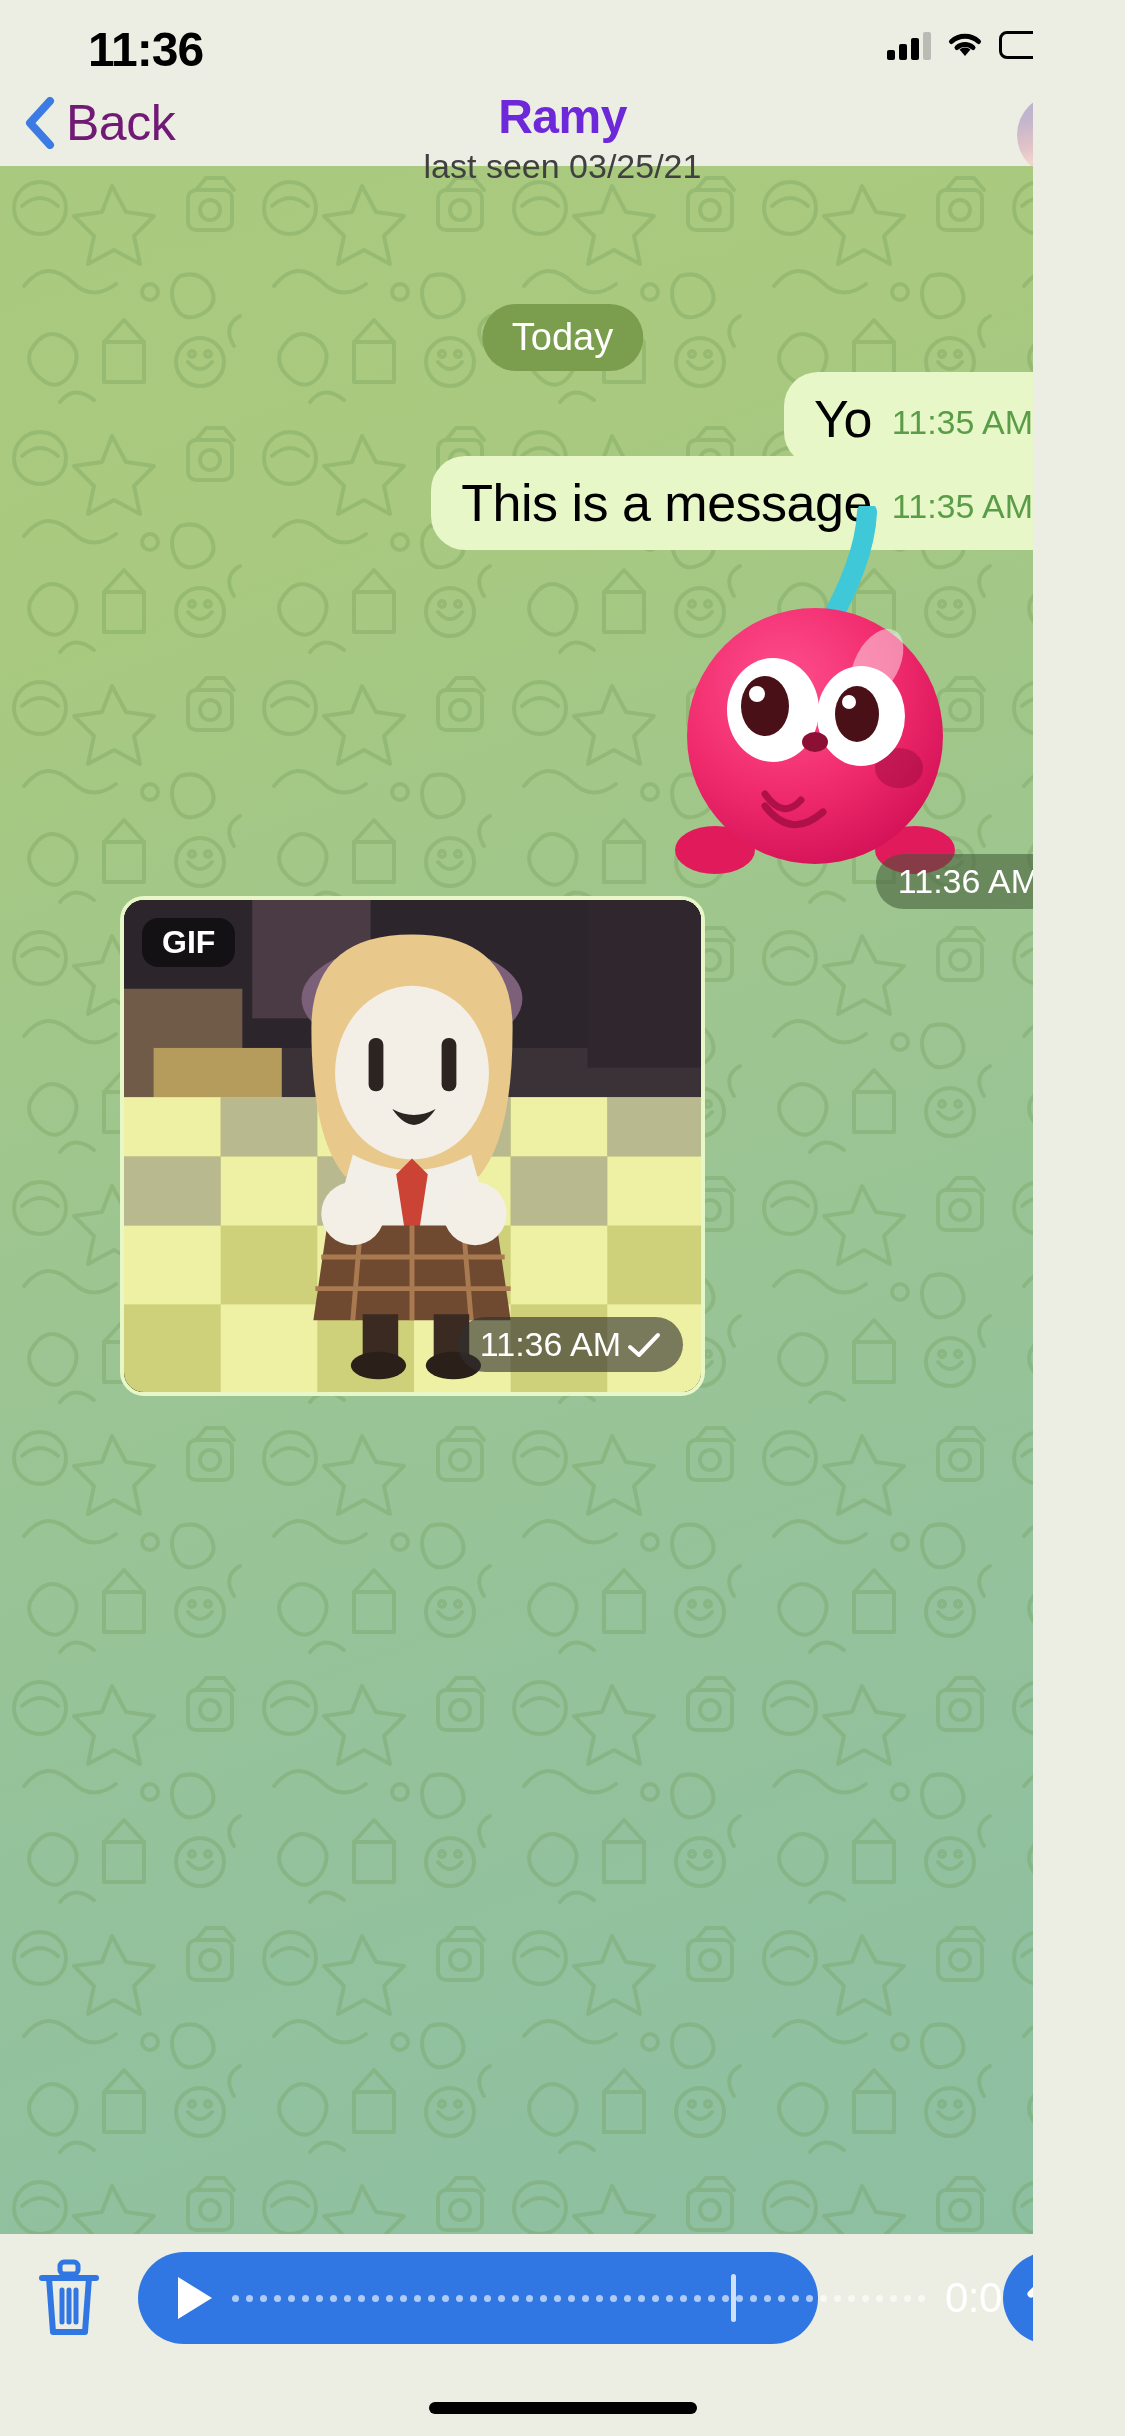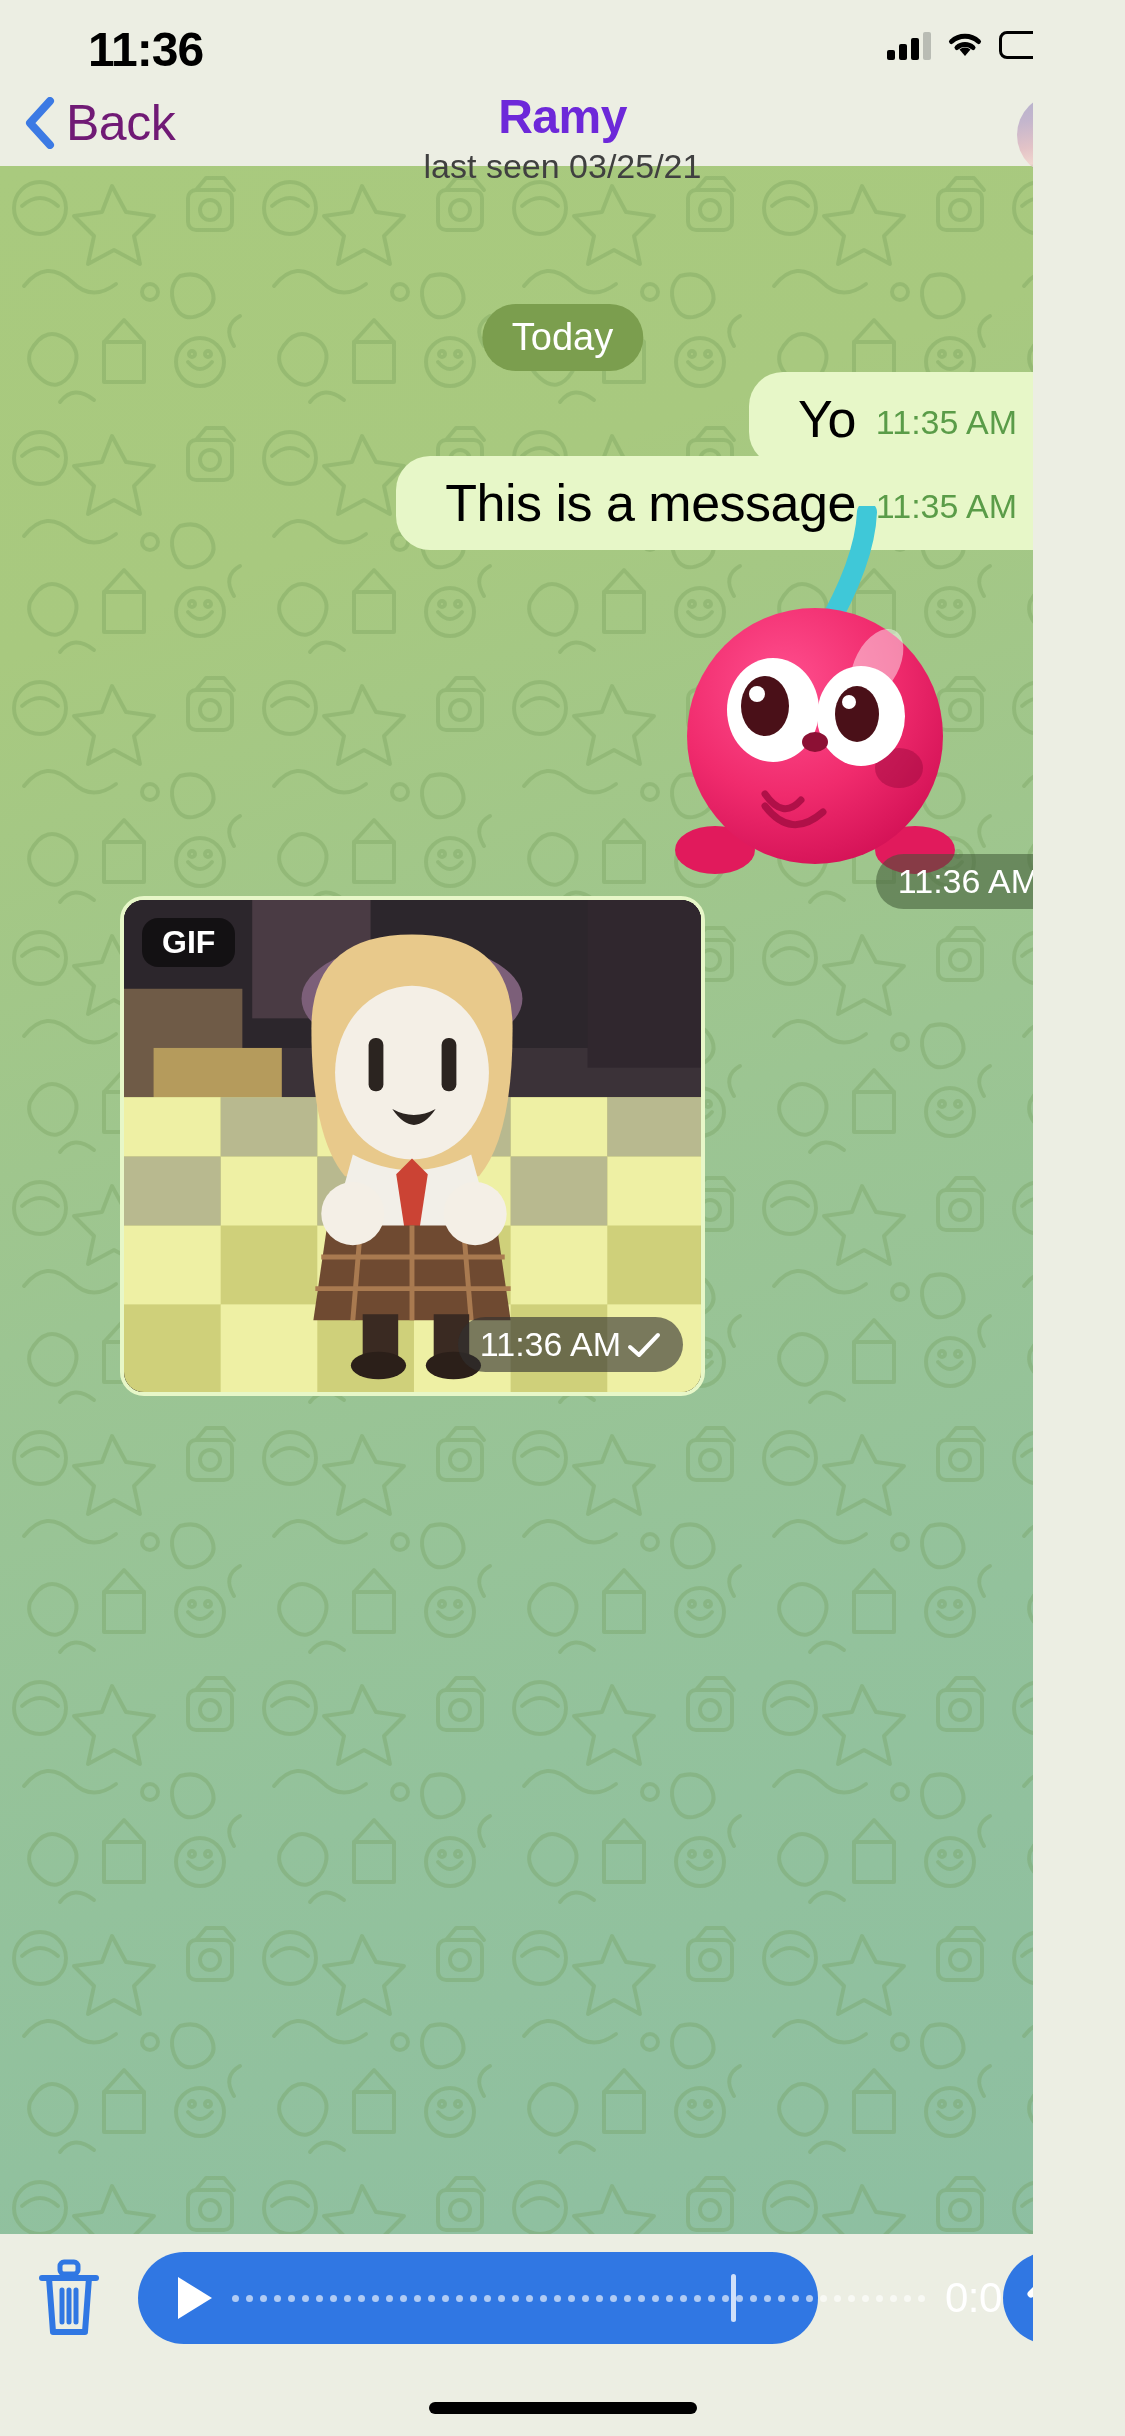"Yo" .bubble { padding: 18px 30px 18px 49px -> 18px 30px 18px 30px }
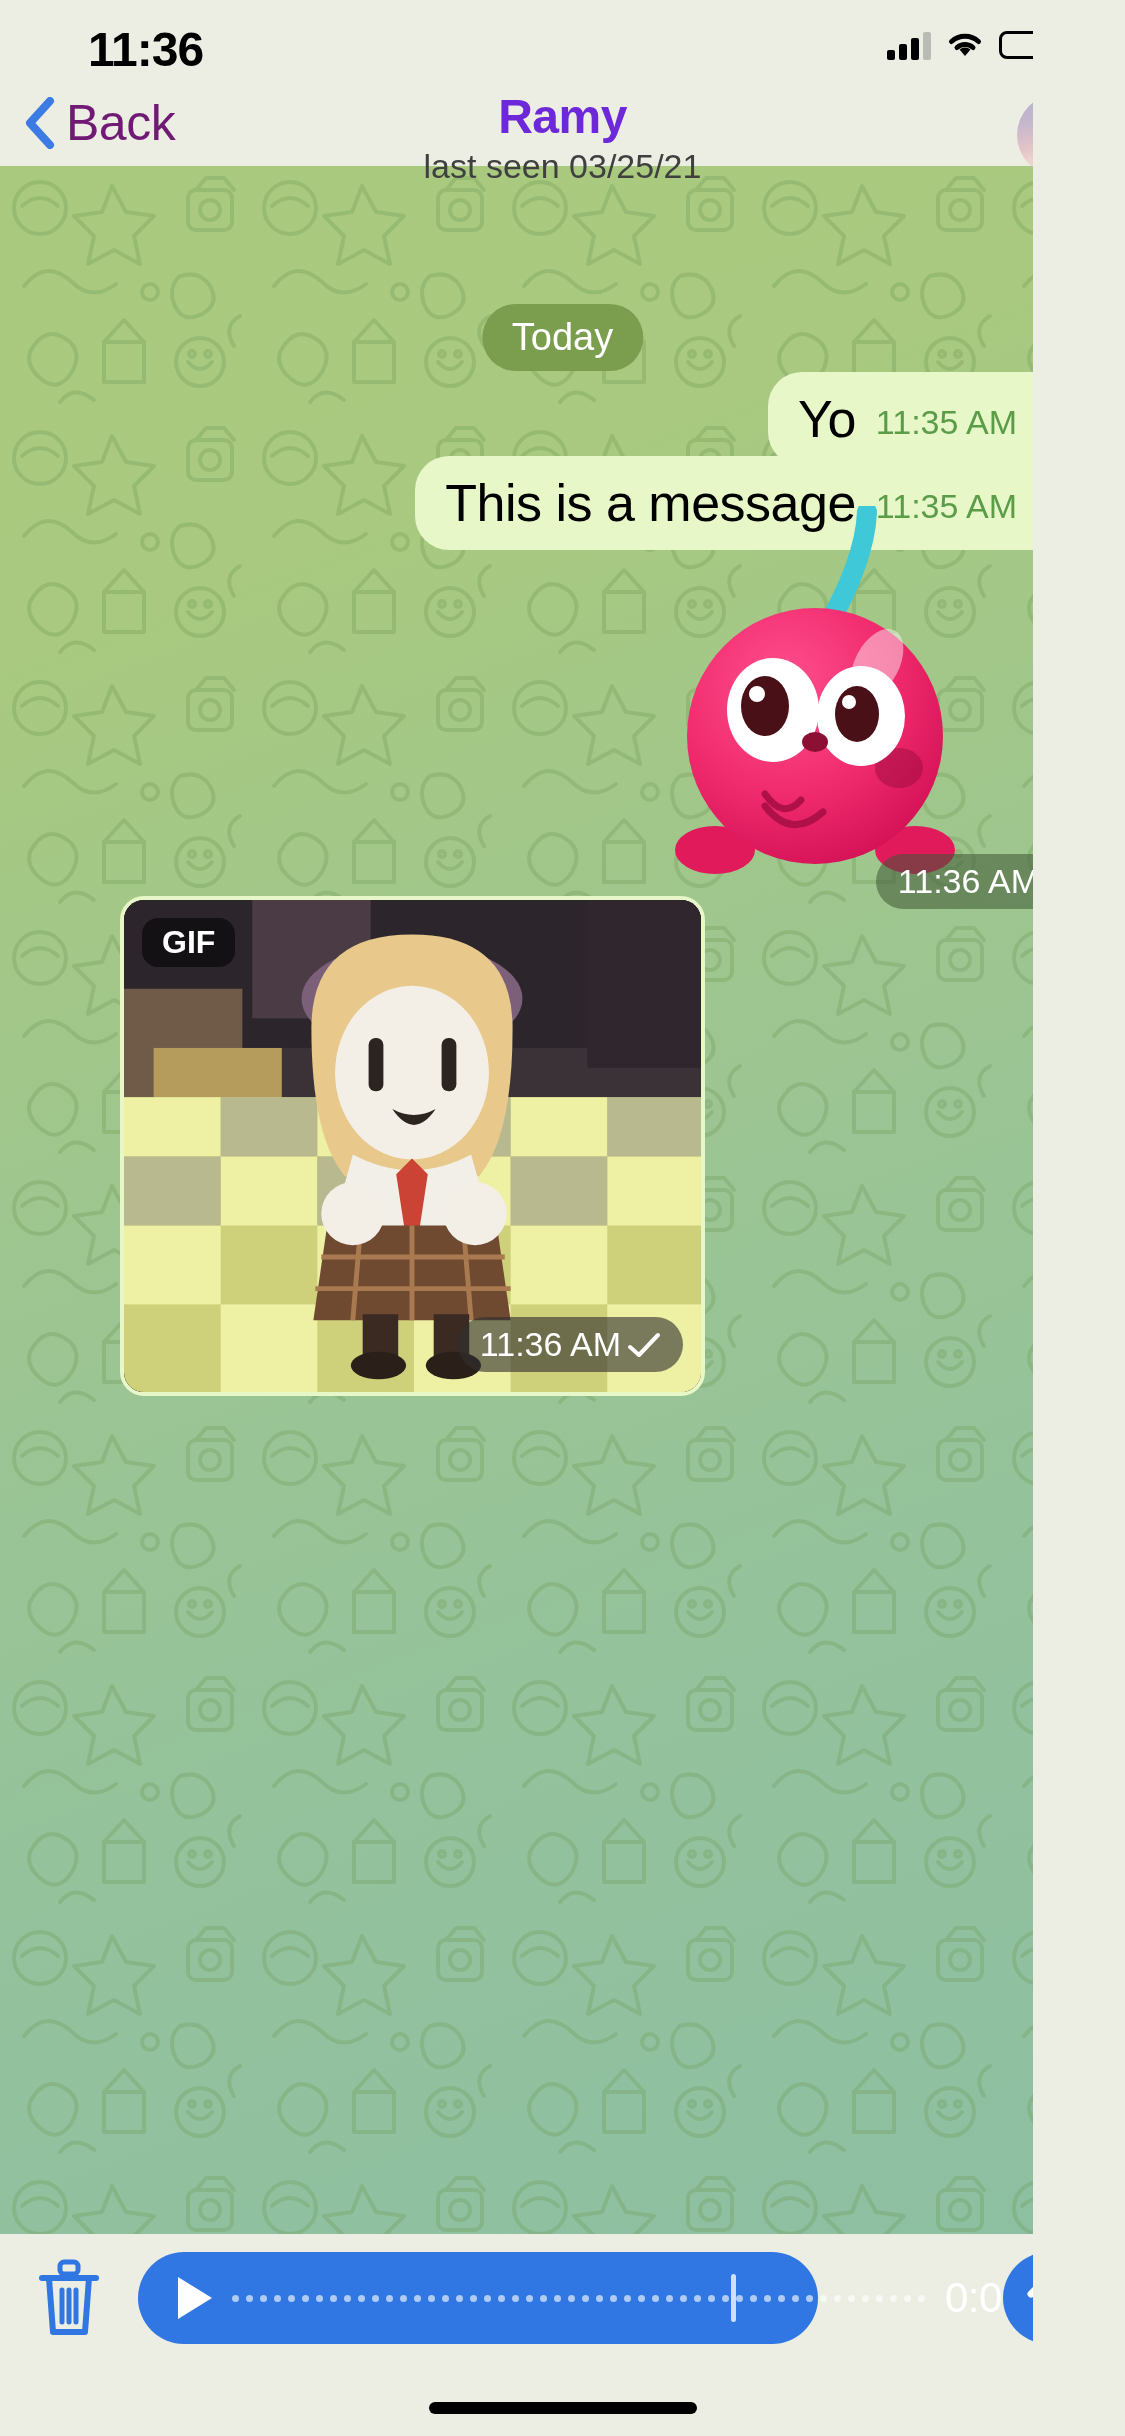"11:35 AM" .meta { gap: 20px -> 4px }
